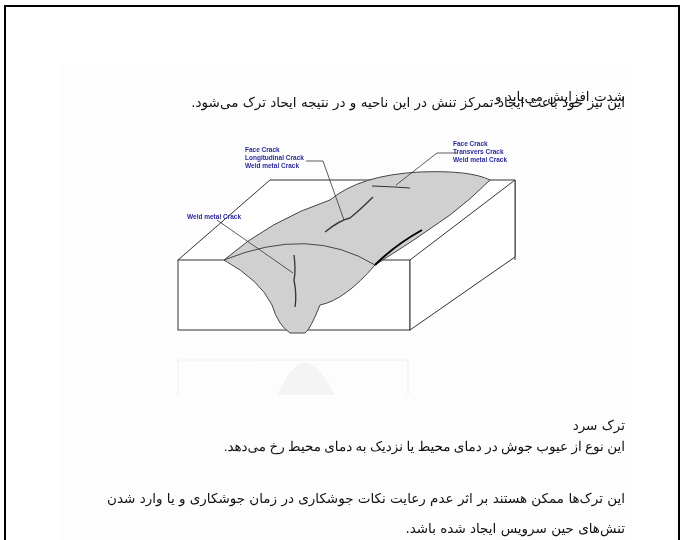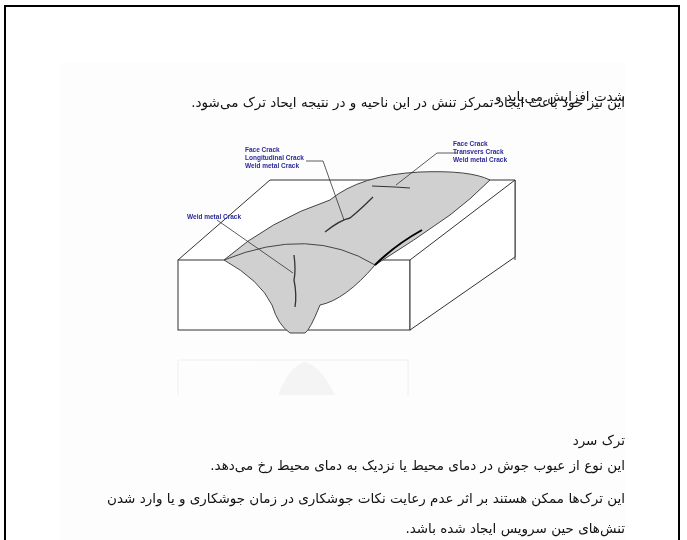"ترک سرد" div.line { margin-top: 15px -> none }
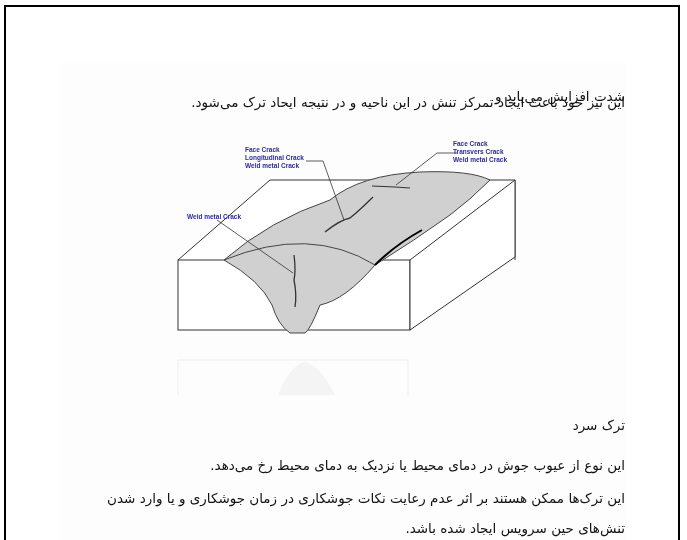"این نوع از عیوب جوش" div.line { font-family: none -> Liberation Serif, serif; top: 455px -> 437px }
